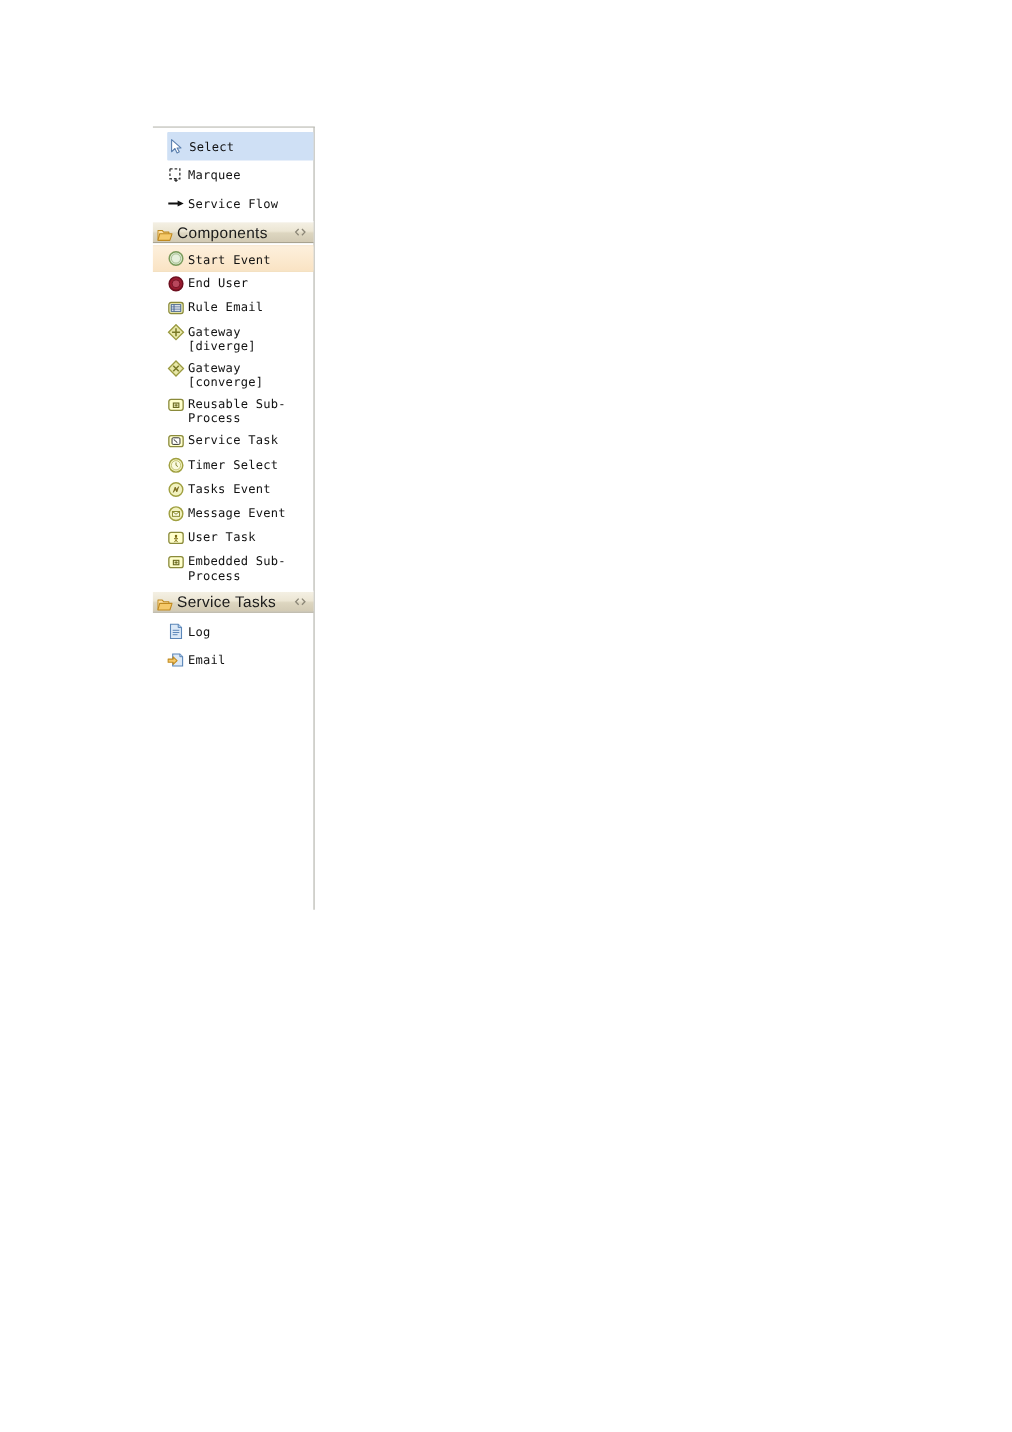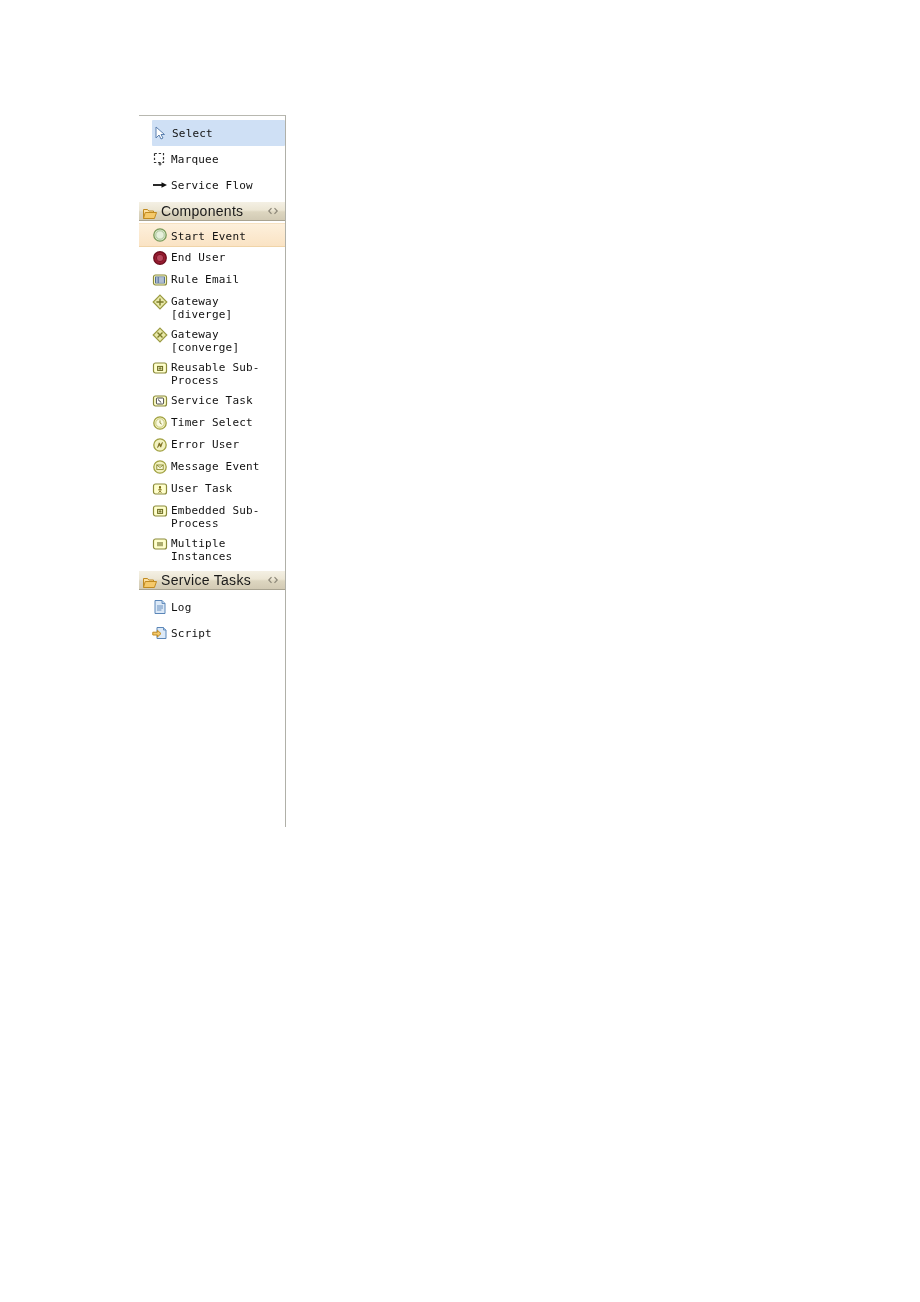"Error User" span.entry-label { text: Error User -> Tasks Event }
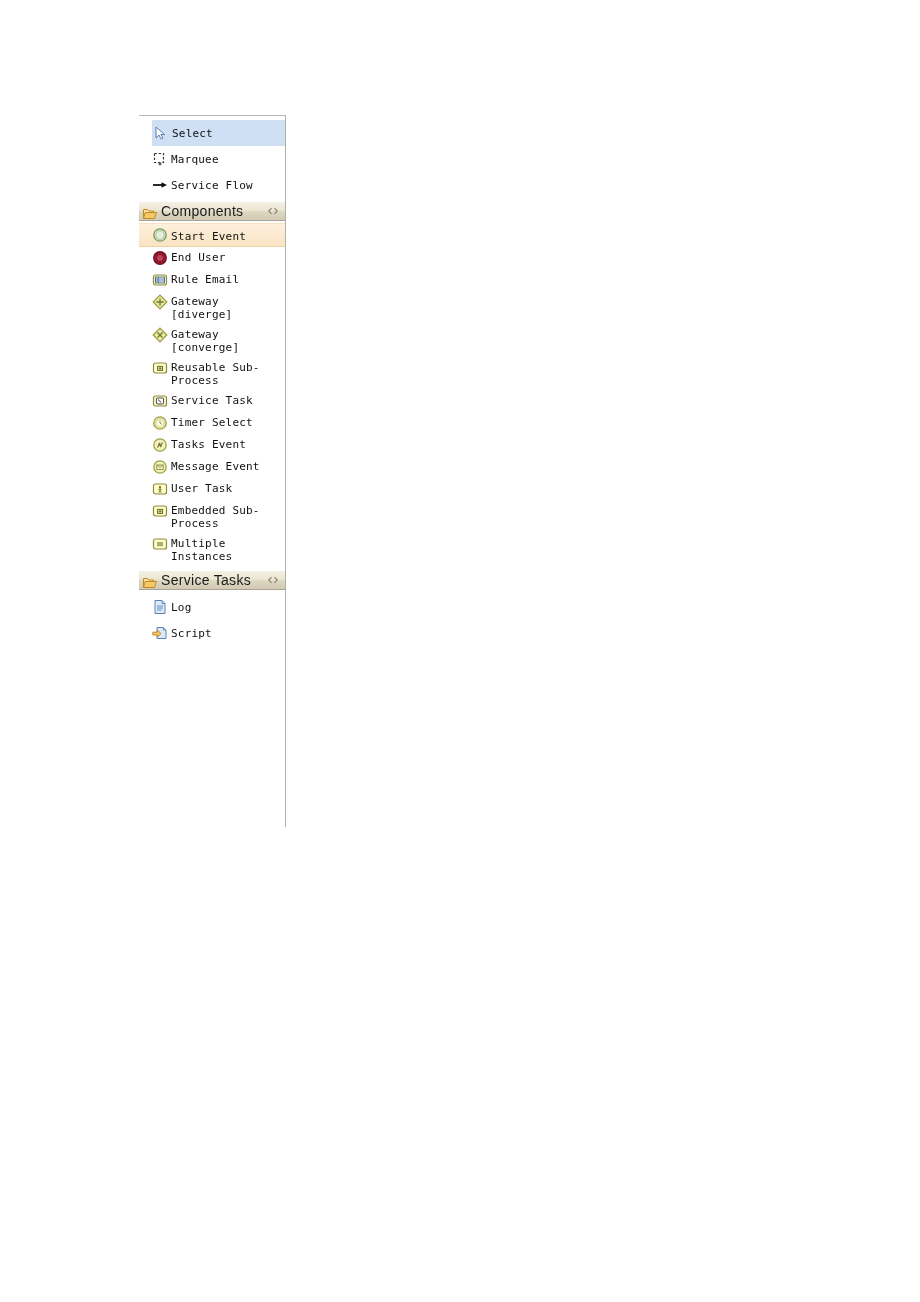"Multiple" div.entry { html: <div> <span> <svg> <rect></rect> <path></path> </svg> </span> <span>Multiple Instances</span> </div> -> none }
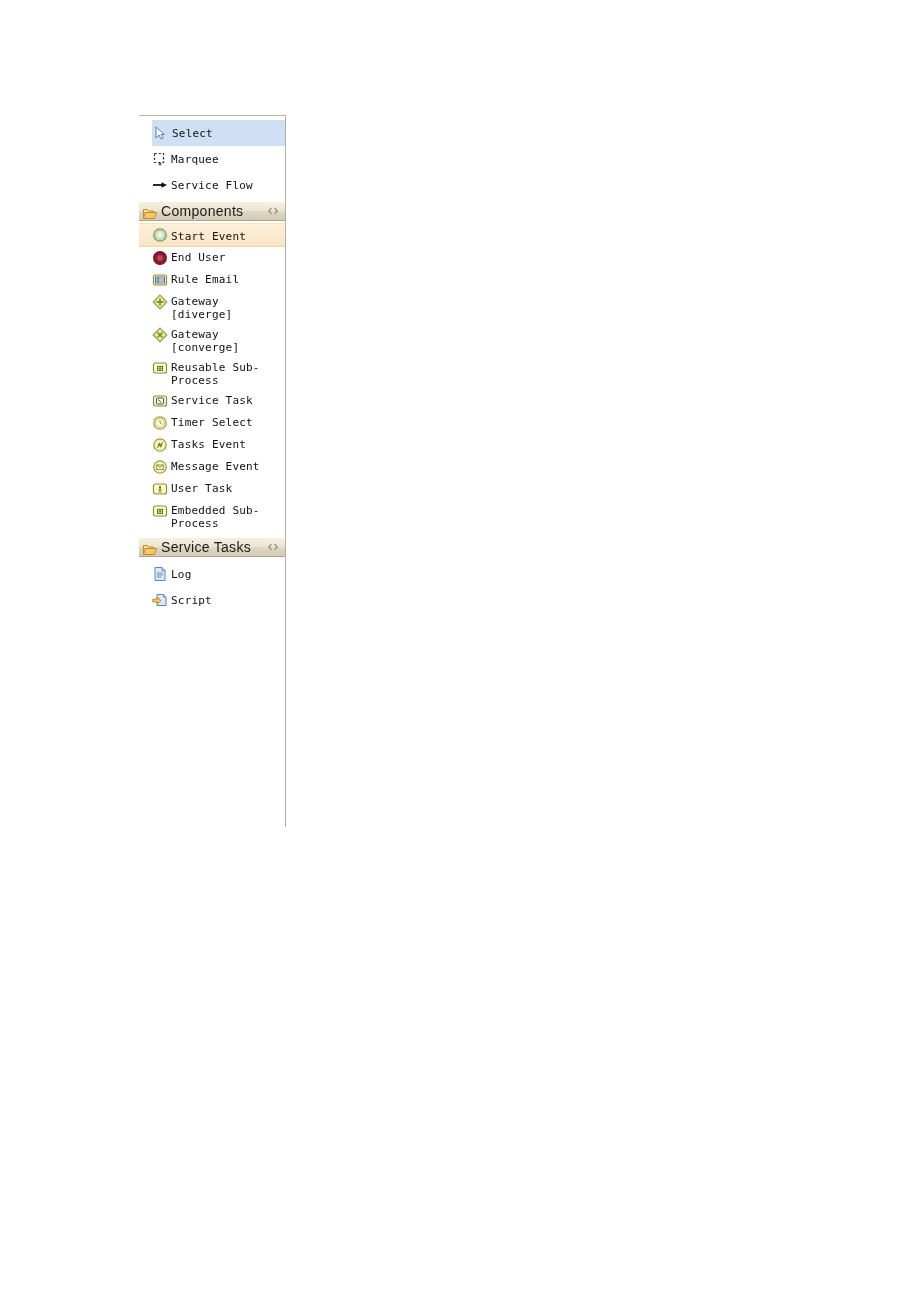"Script" span.entry-label { text: Script -> Email }
